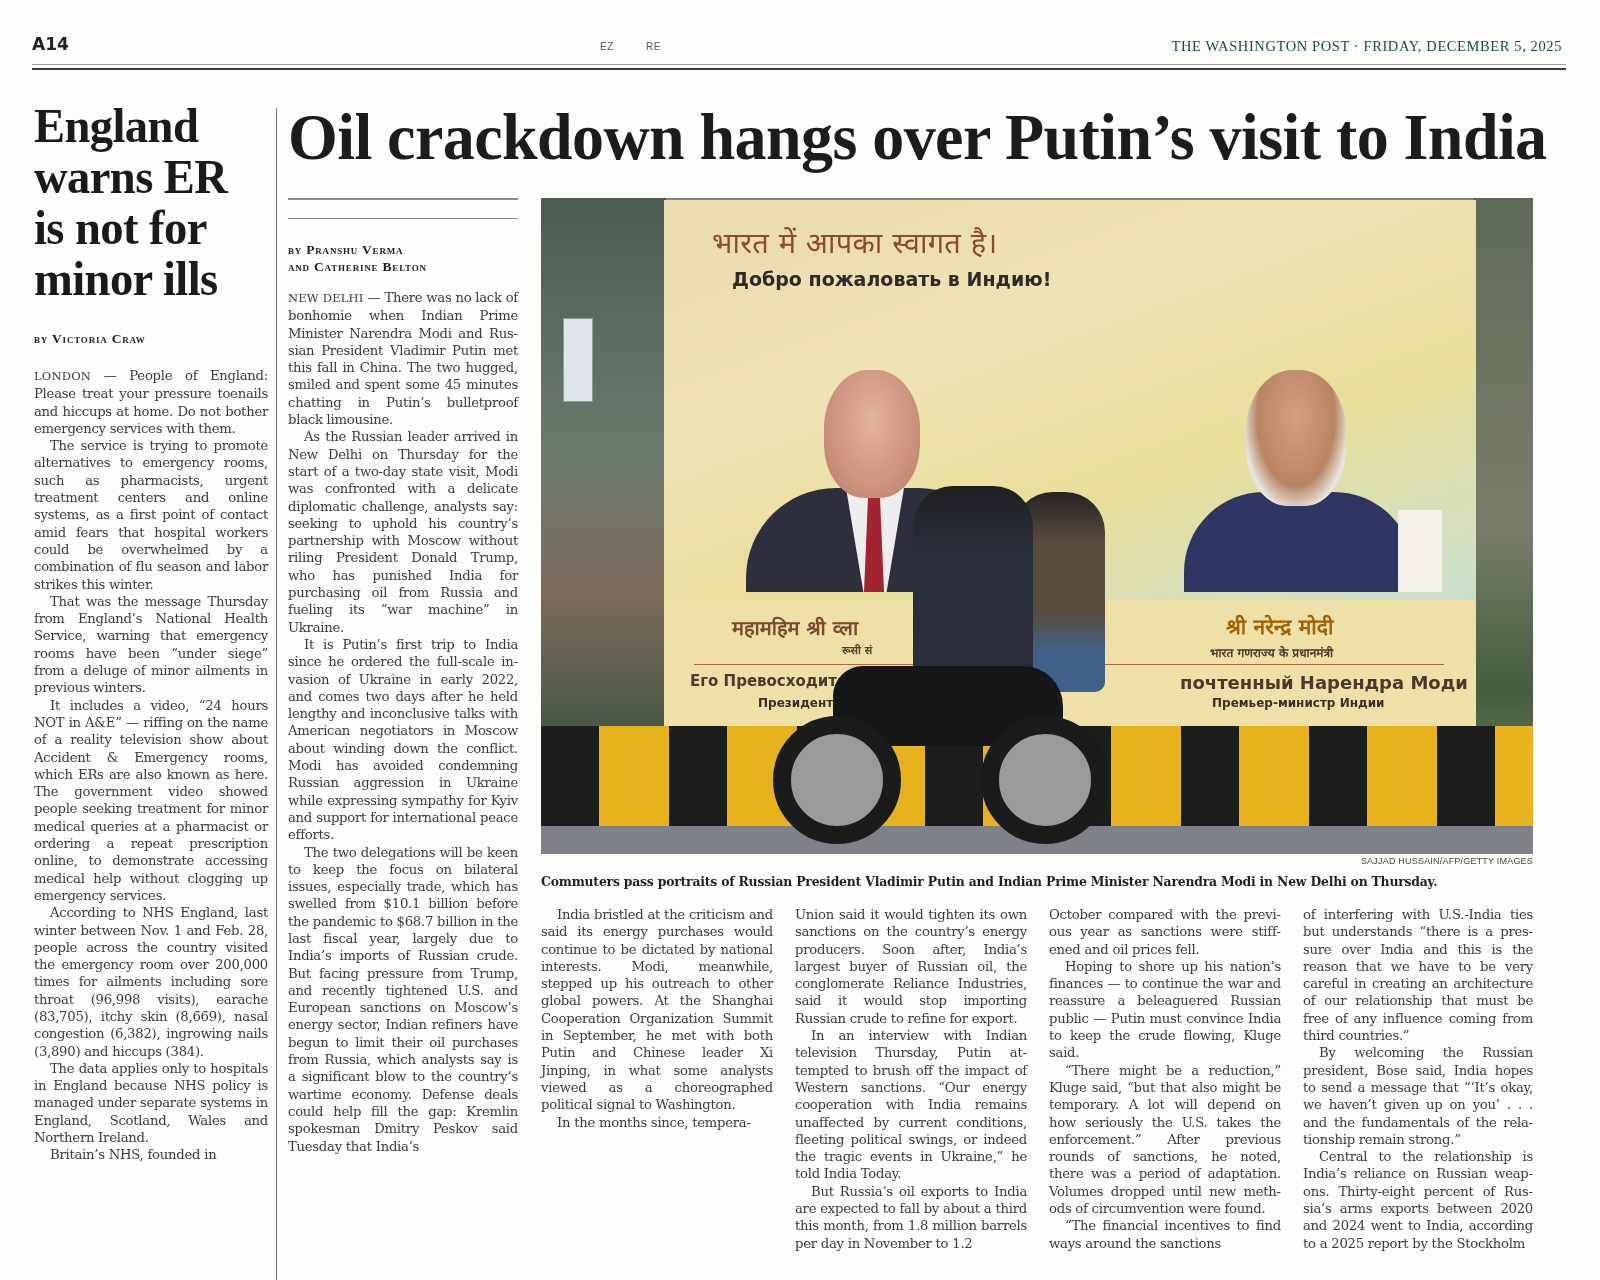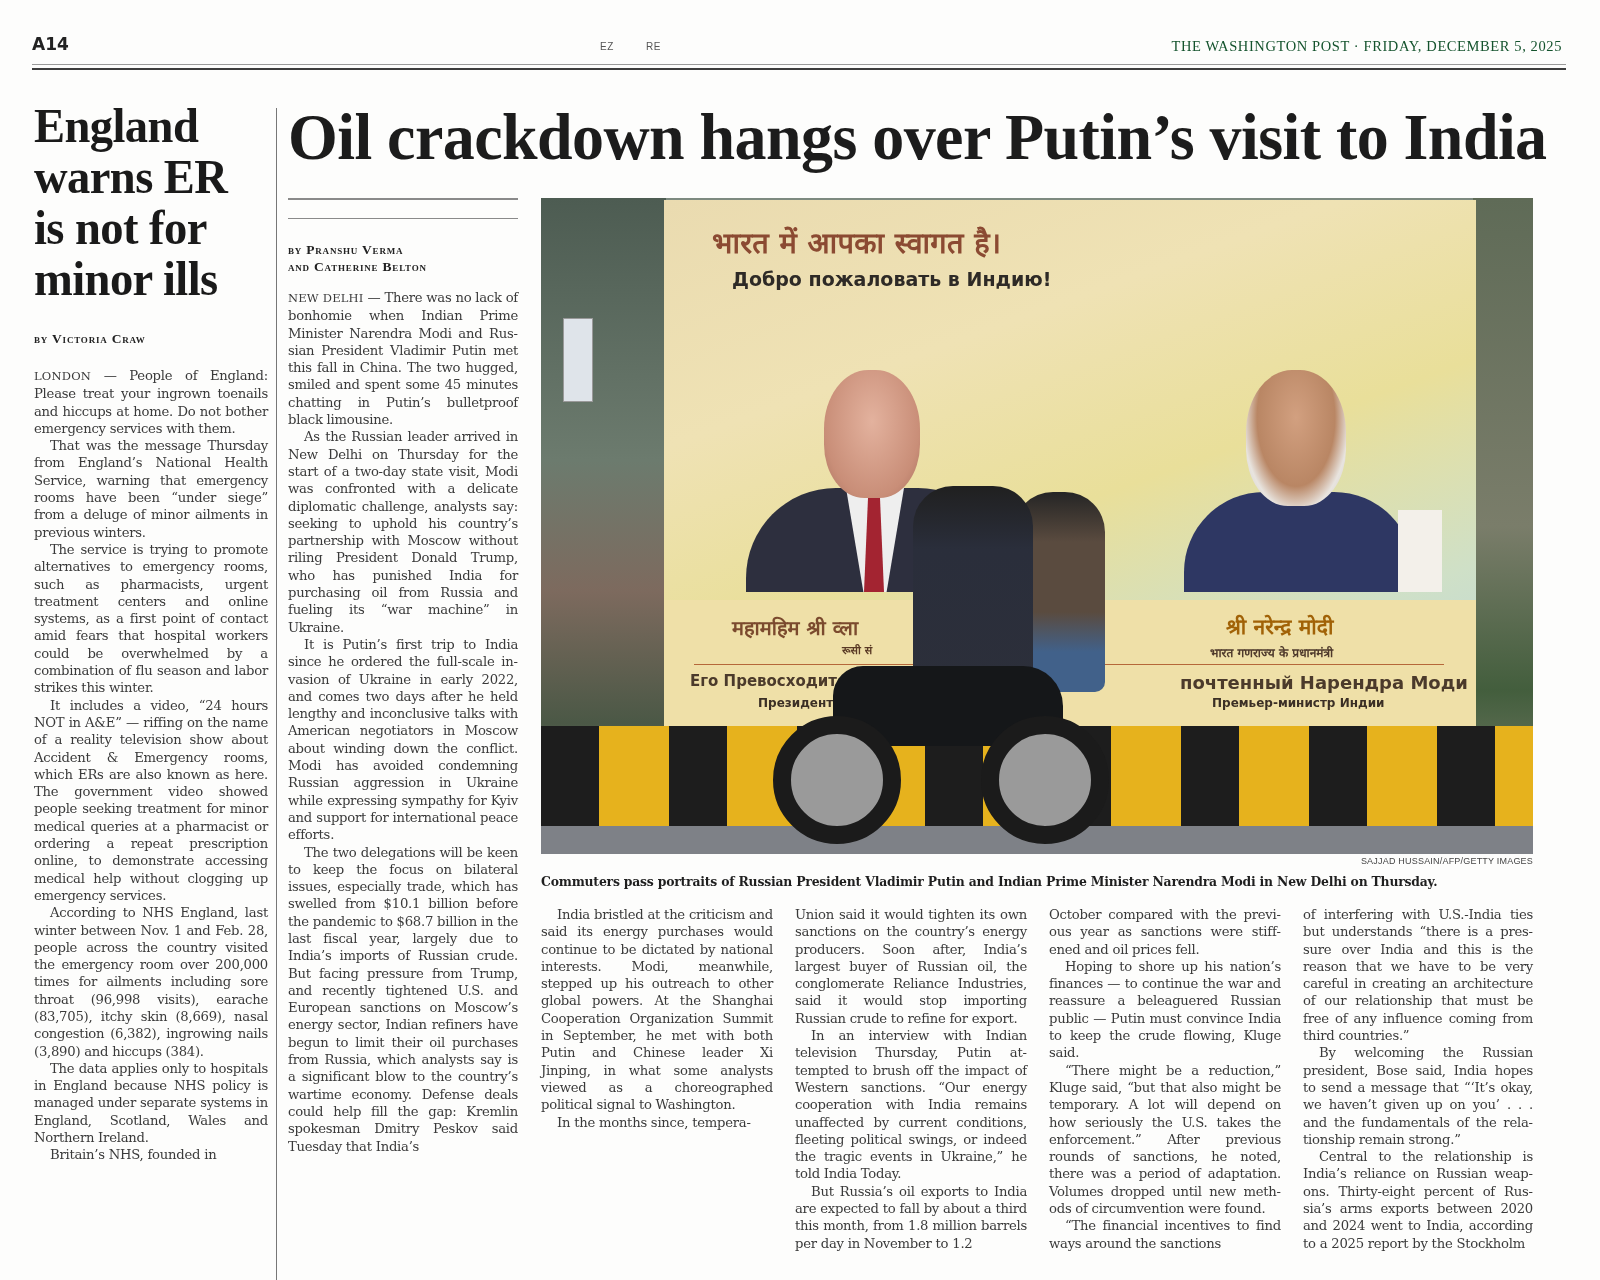"भारत में आपका स्वागत है।" .photo .welcome-hi { font-weight: bold -> normal }
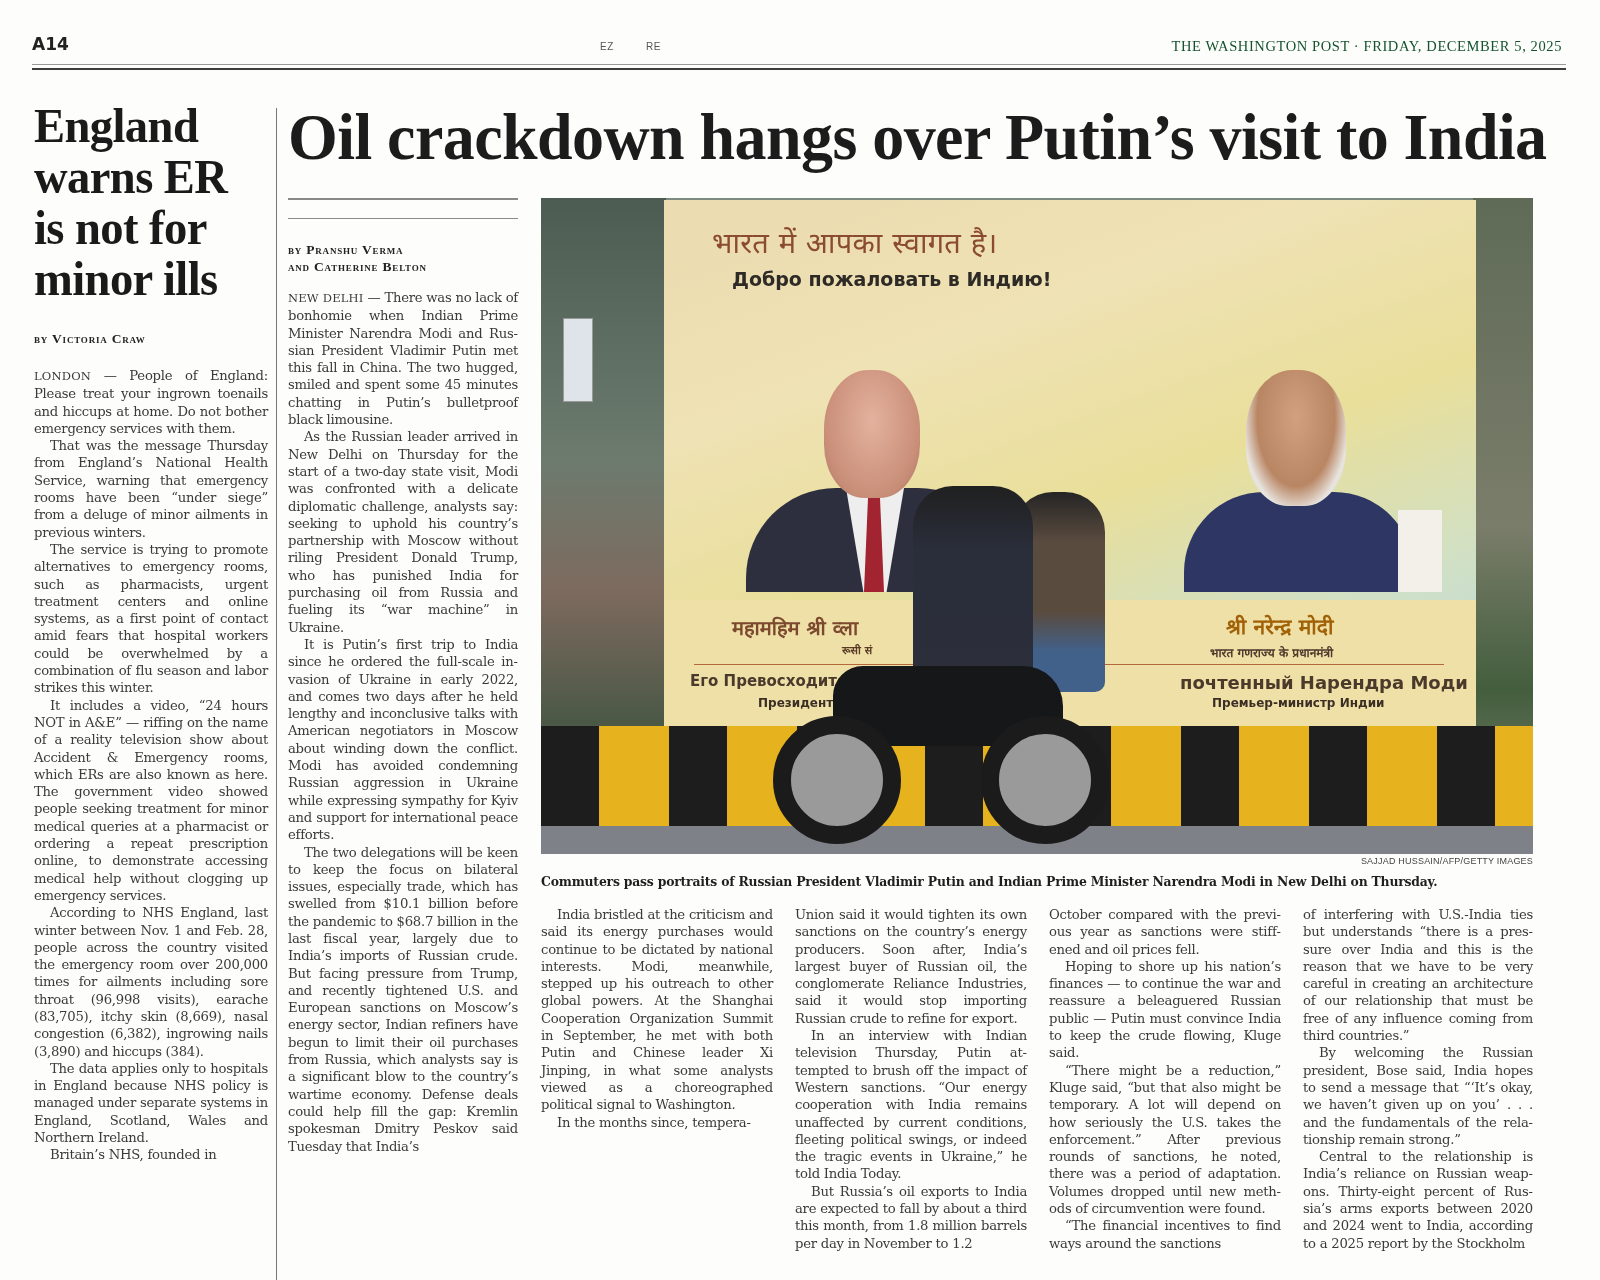"— People of England: Please" span { text: ingrown -> pressure }
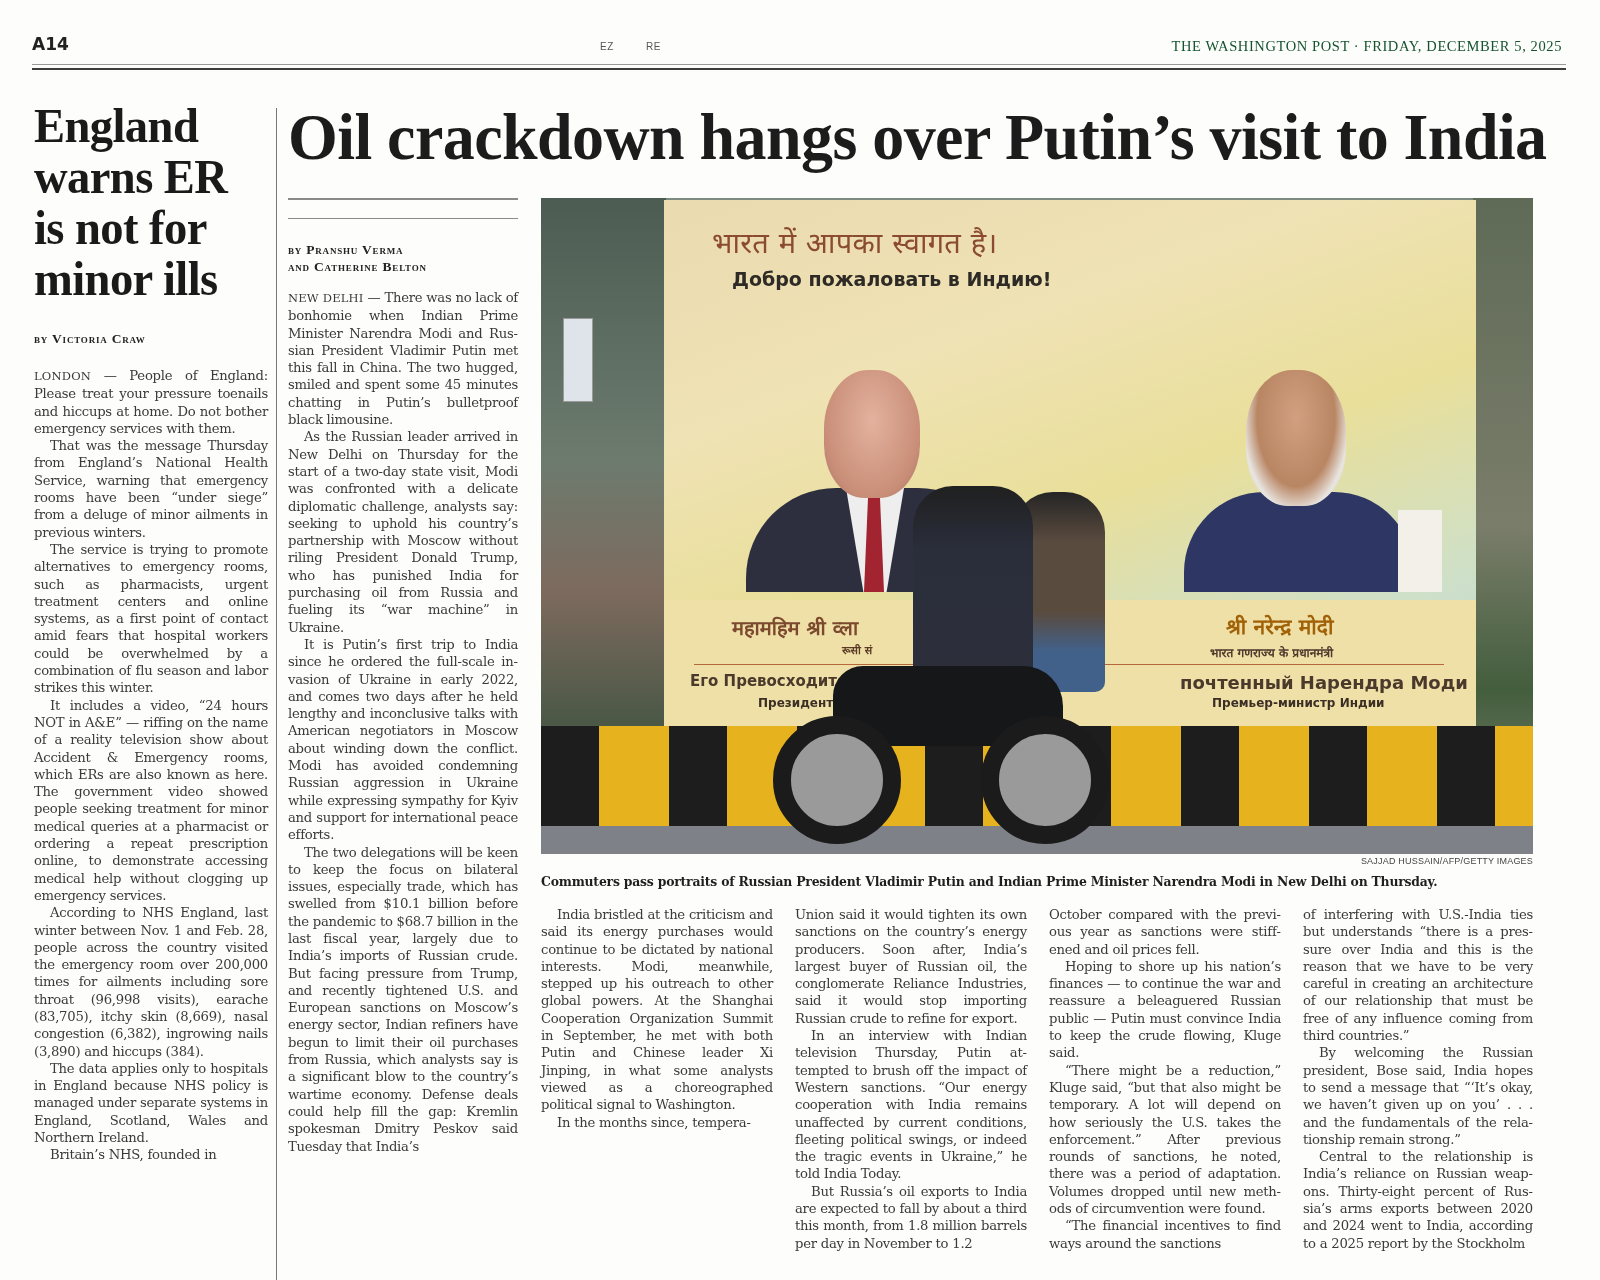"That was the message Thurs­day" p { order: before "The service is trying to" -> after "The service is trying to" }
